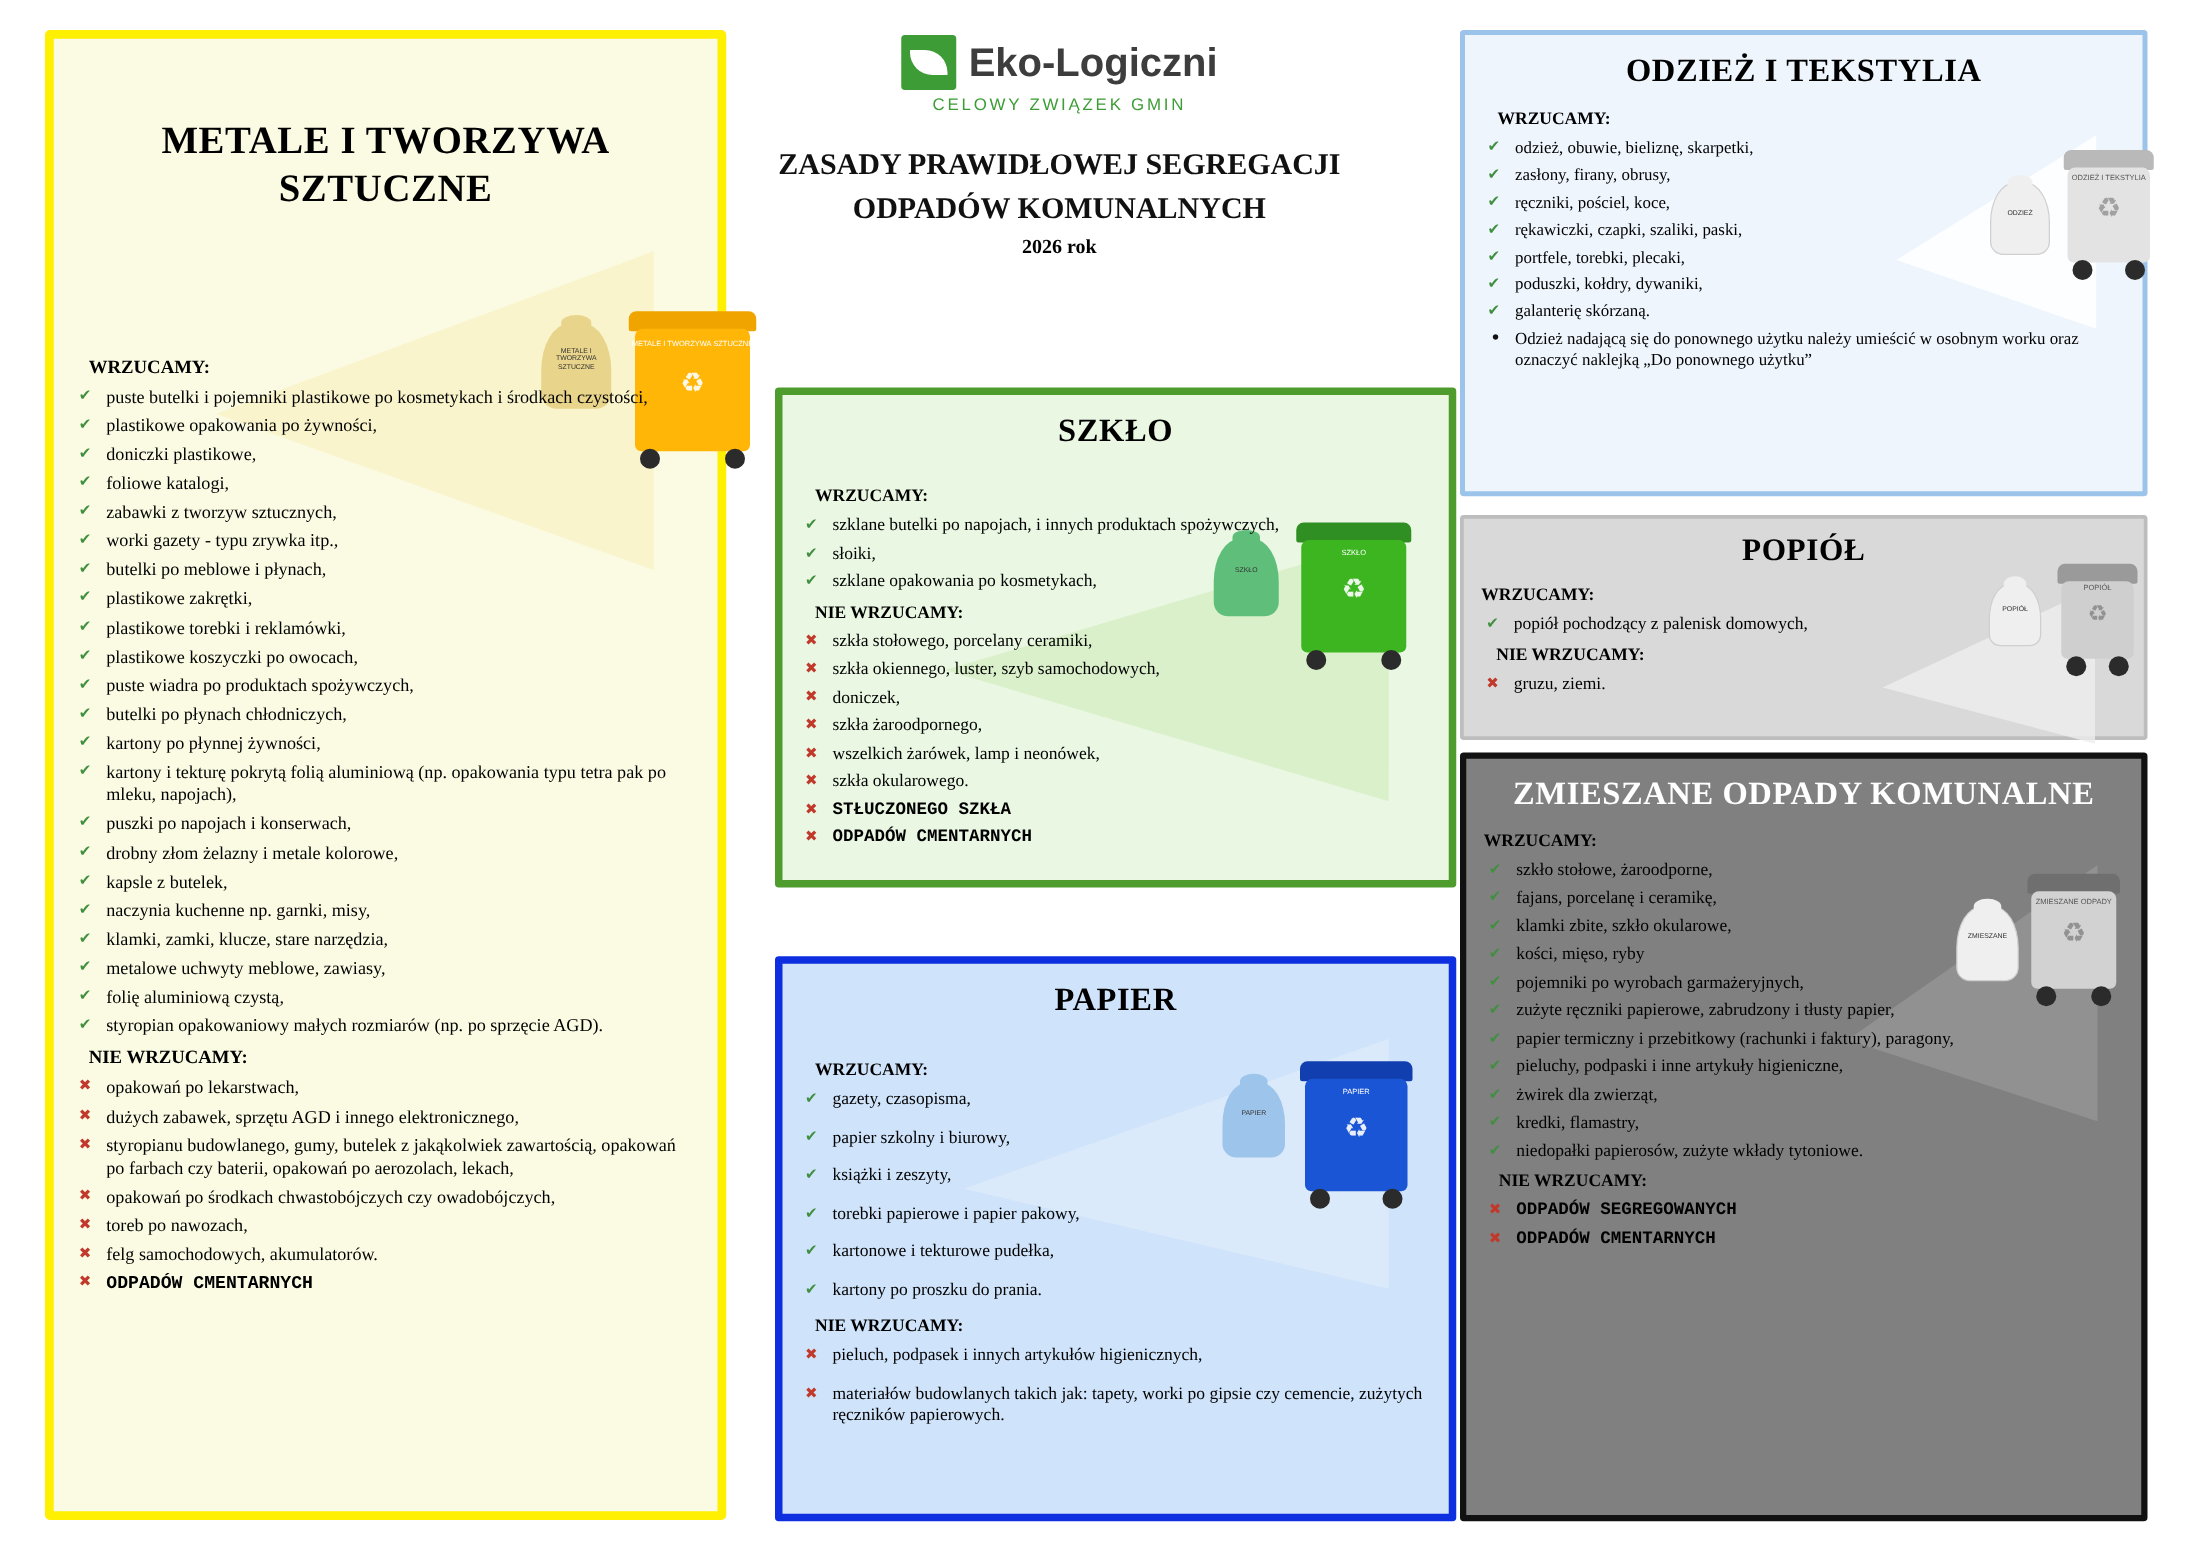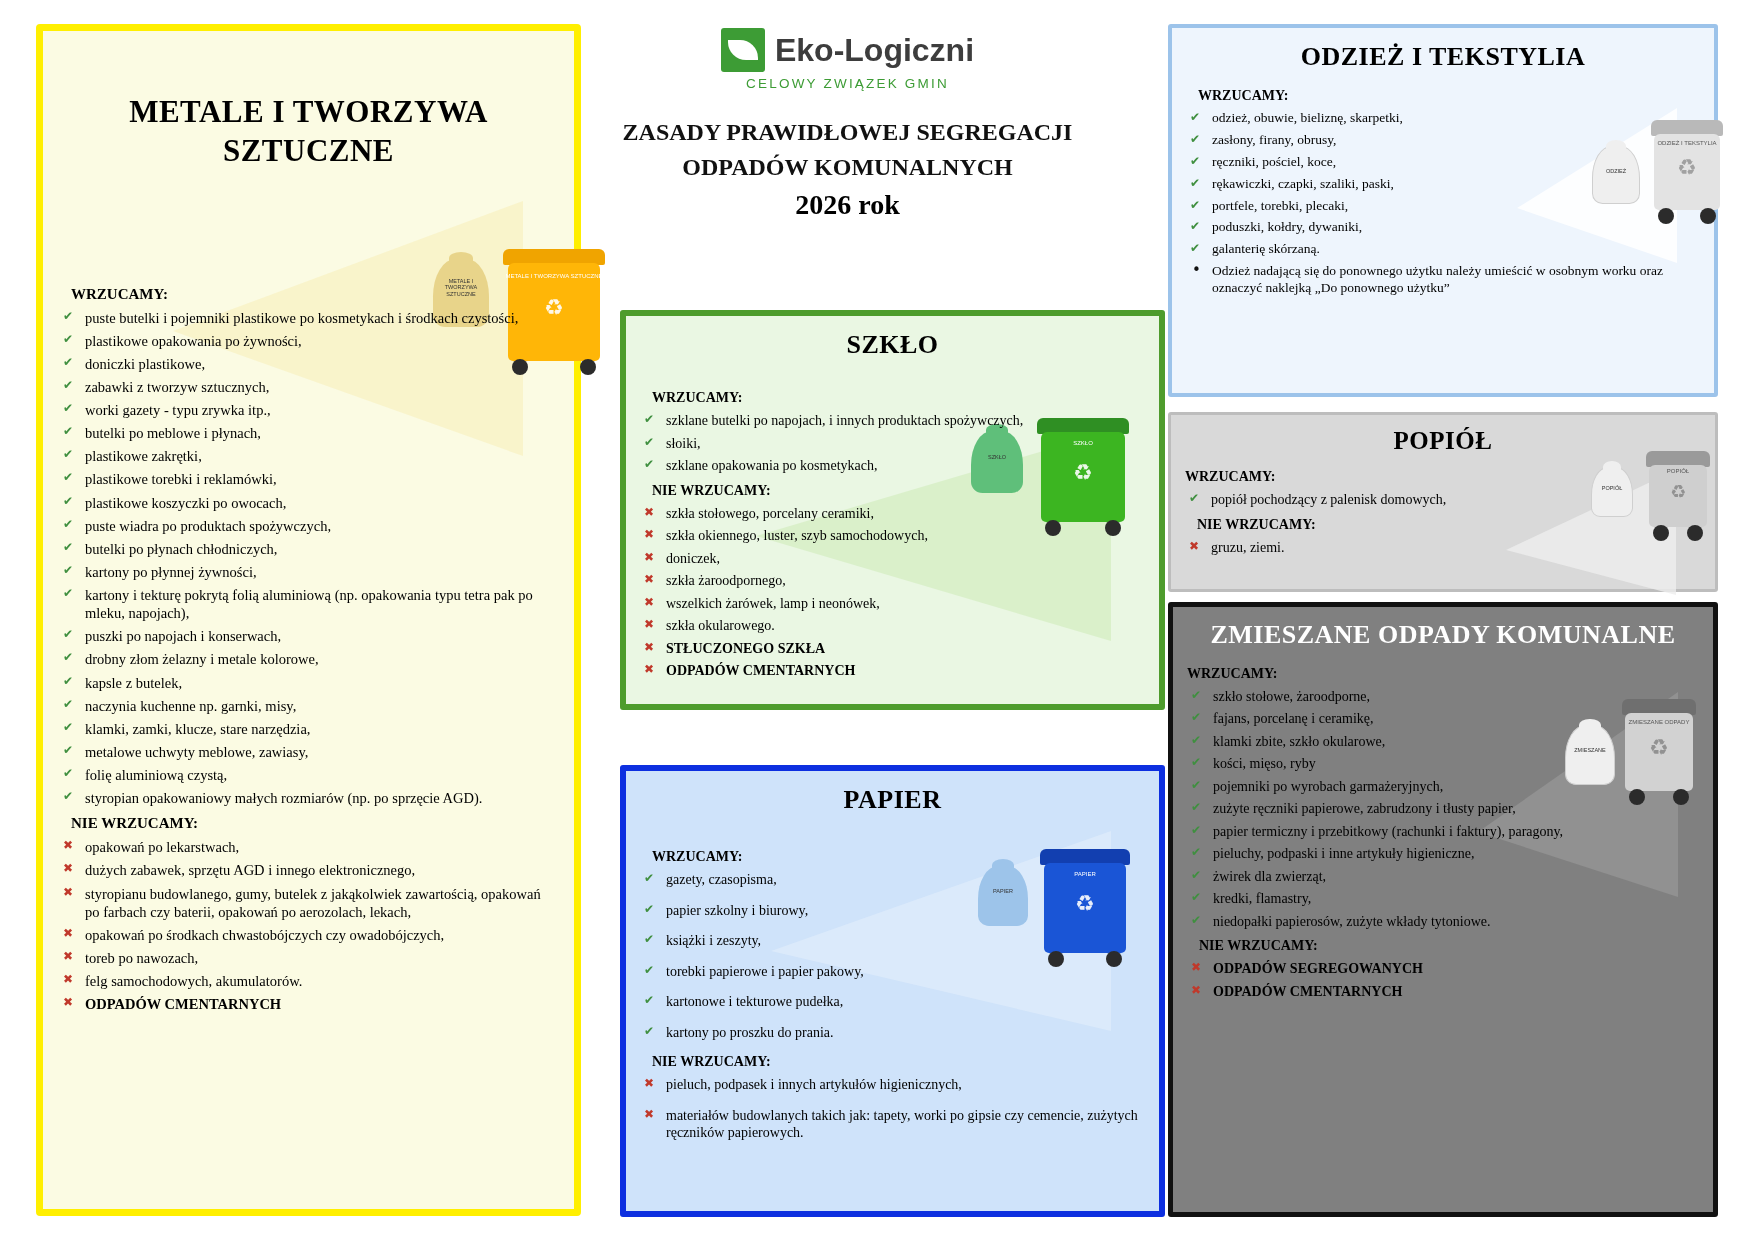"2026 rok" #center-header .year { font-size: 28px -> 16px }
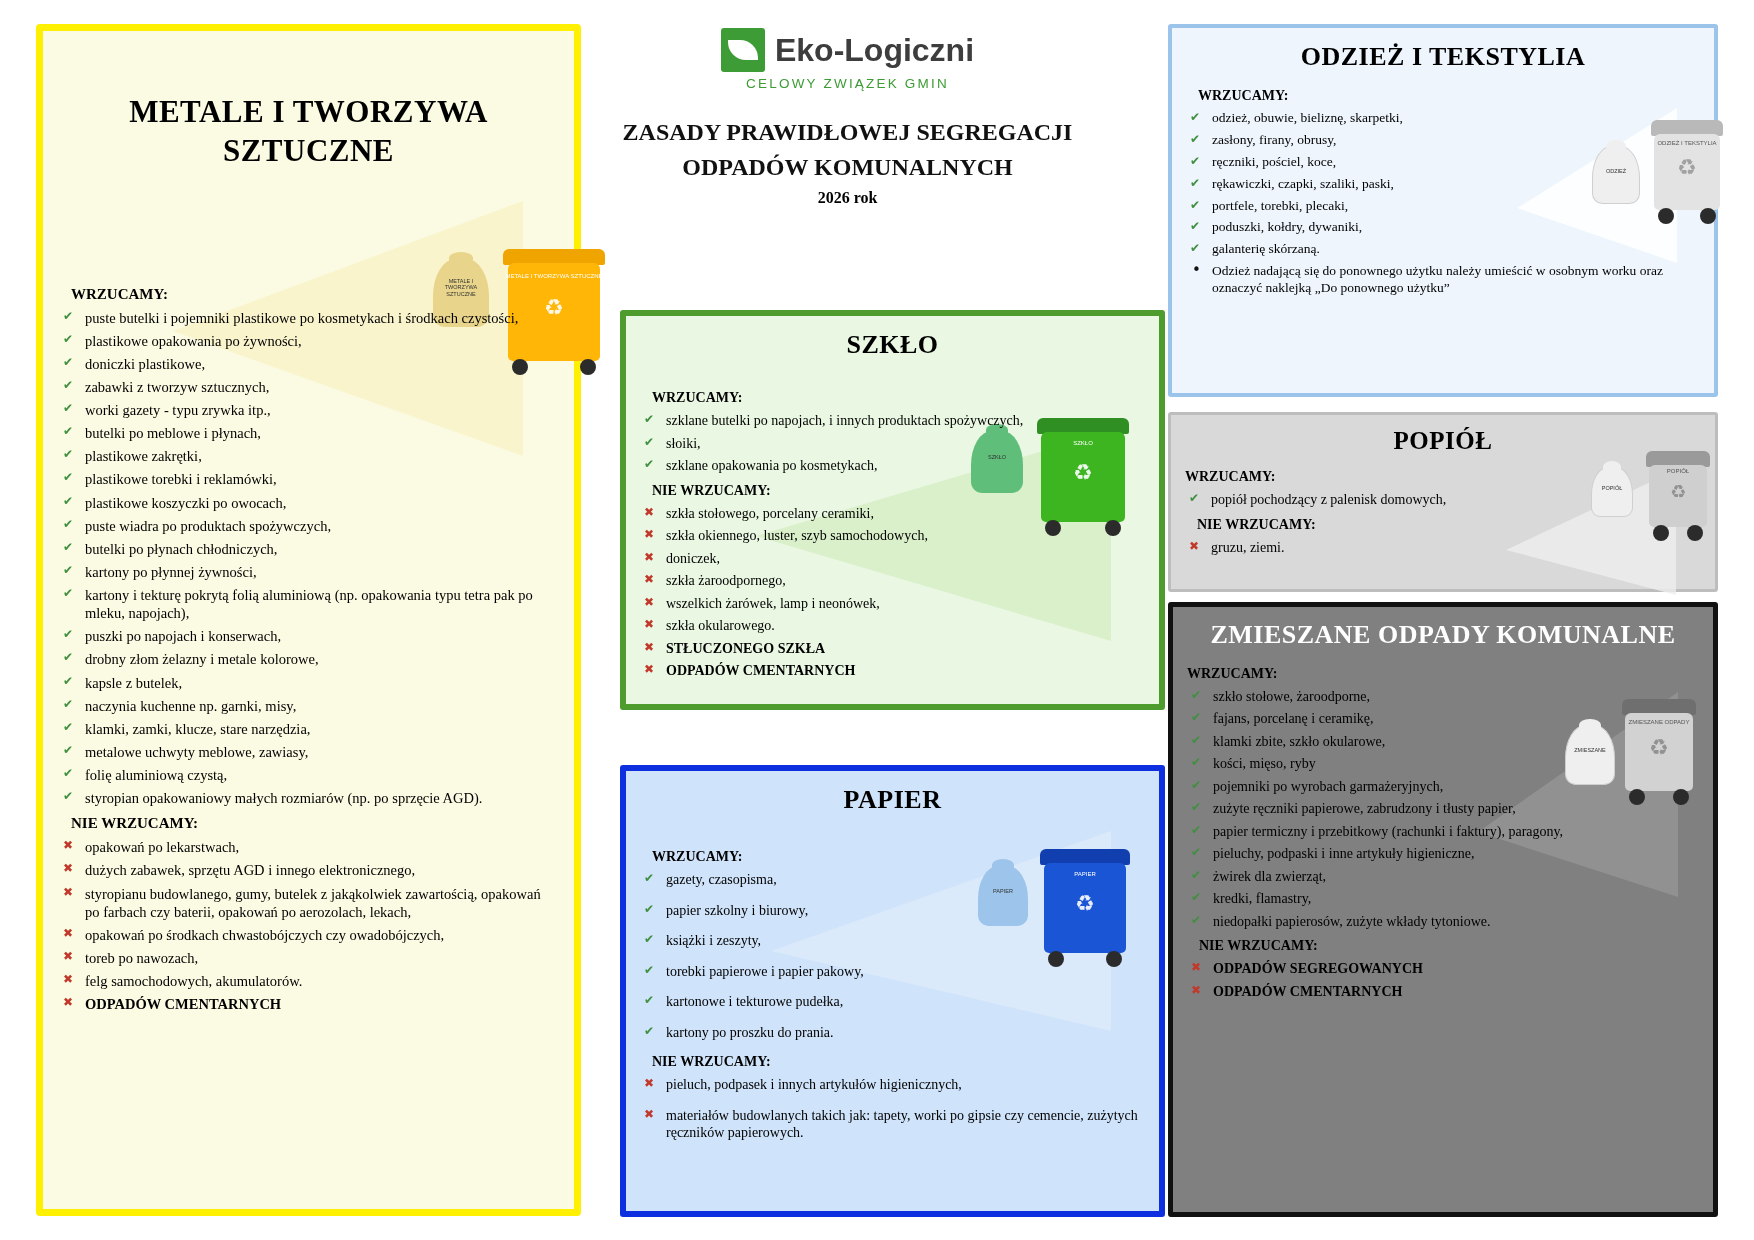"foliowe katalogi," li.check { html: none -> <li>foliowe katalogi,</li> }
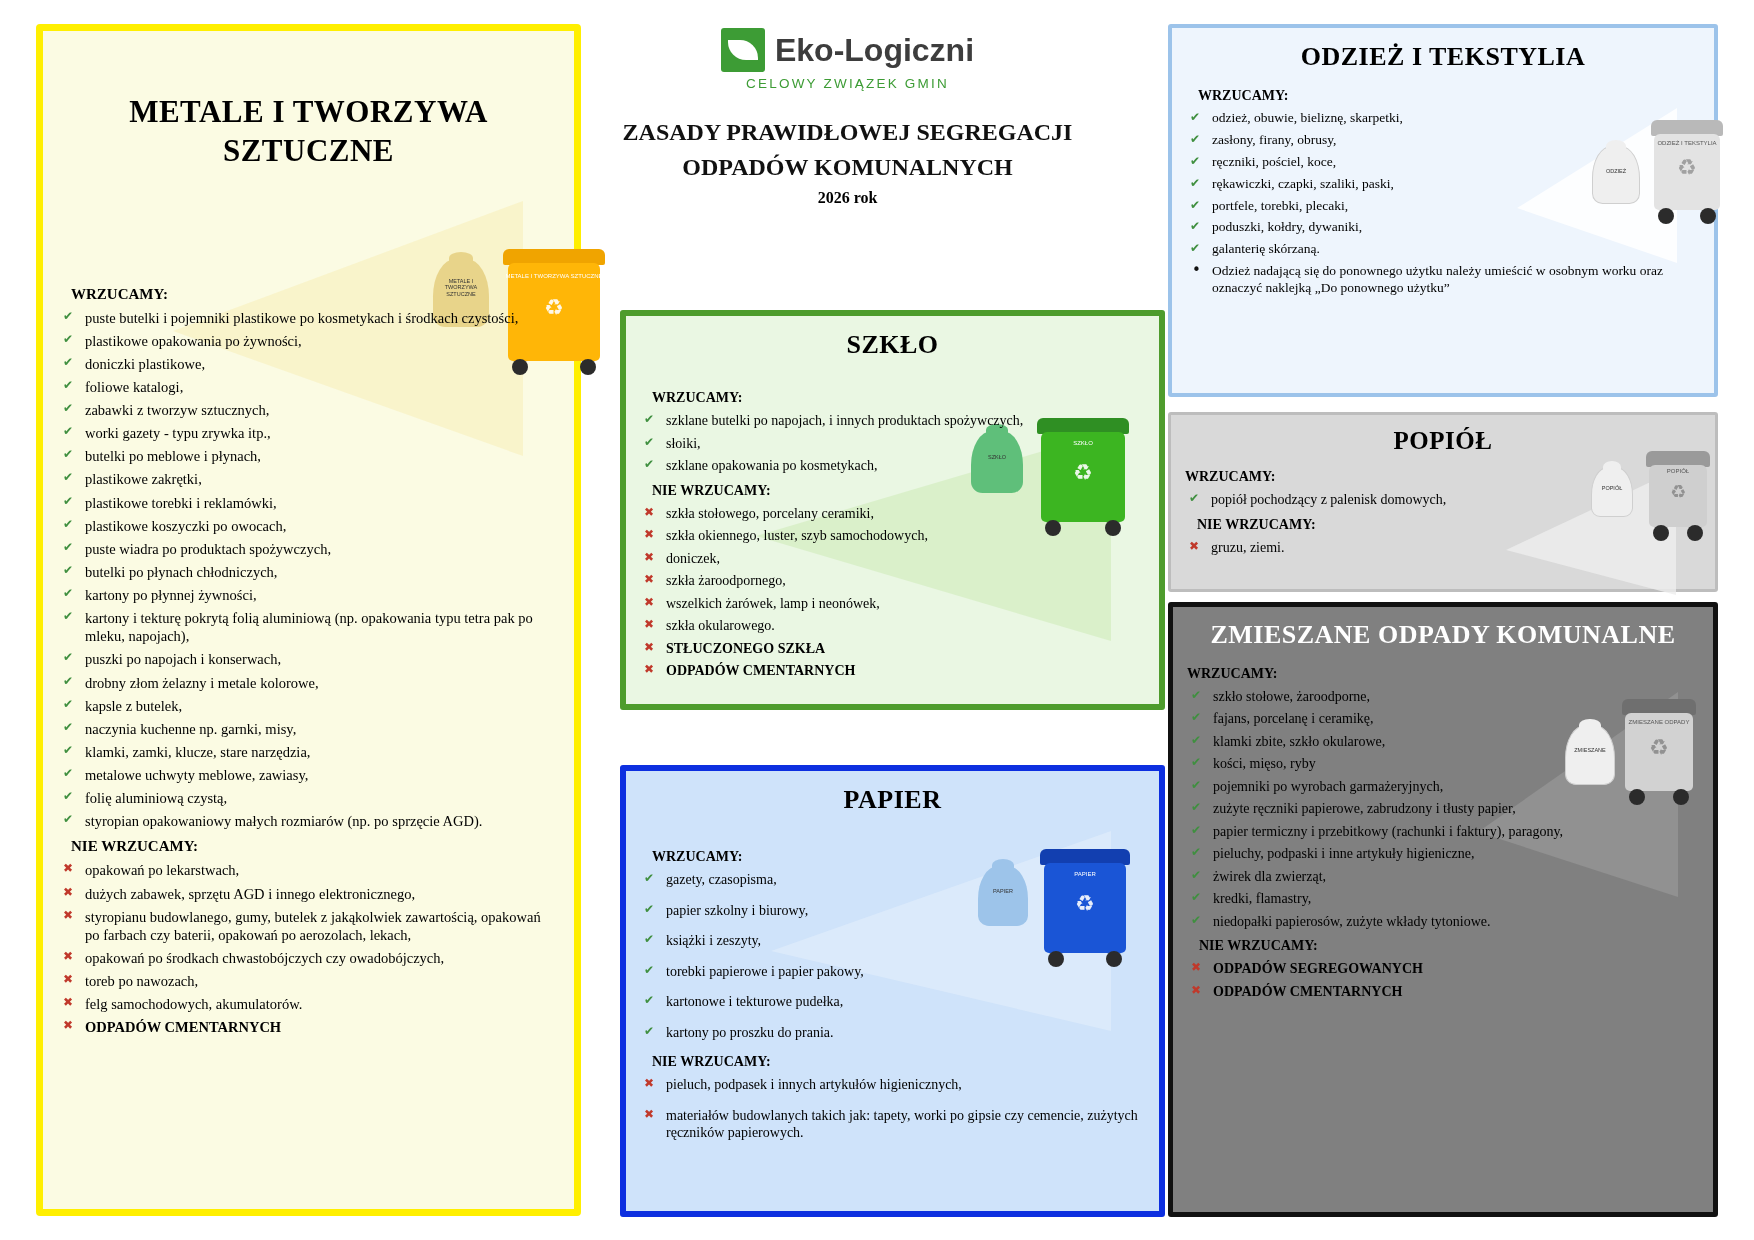"STŁUCZONEGO SZKŁA" .bold { font-family: none -> Liberation Mono, monospace }
